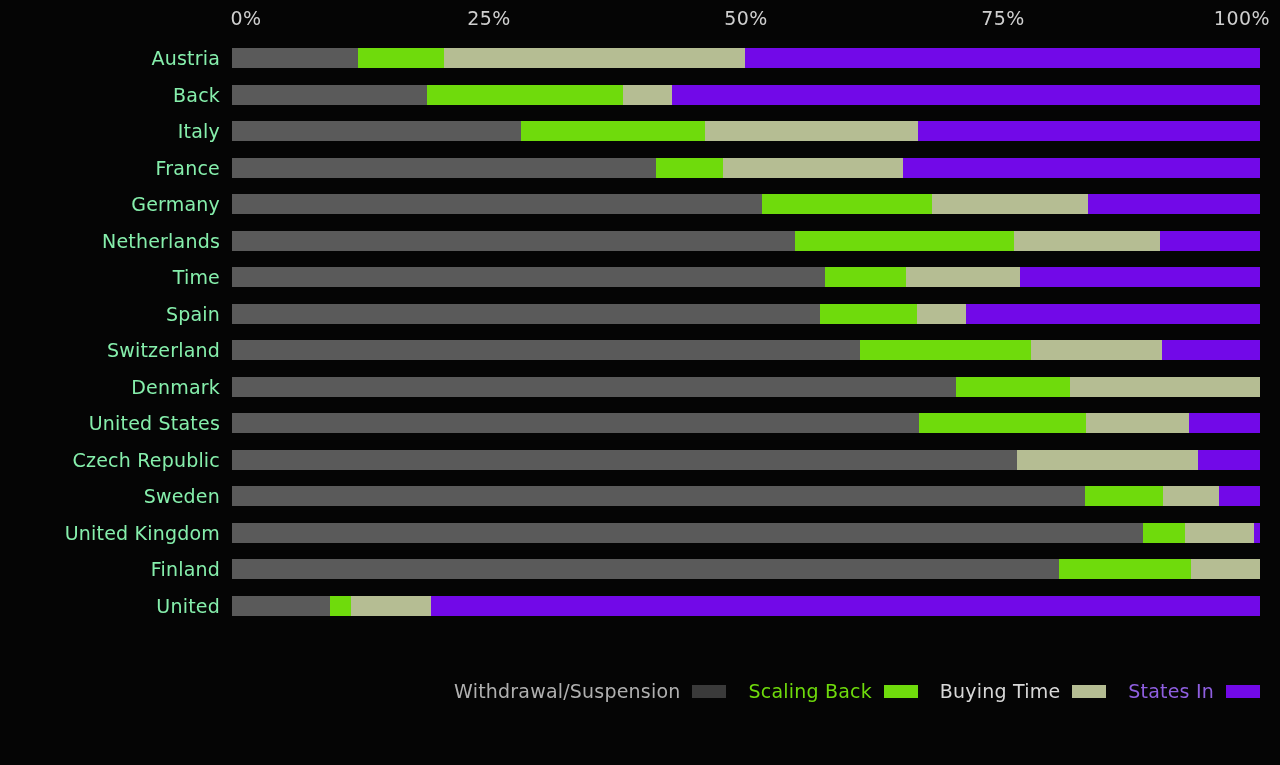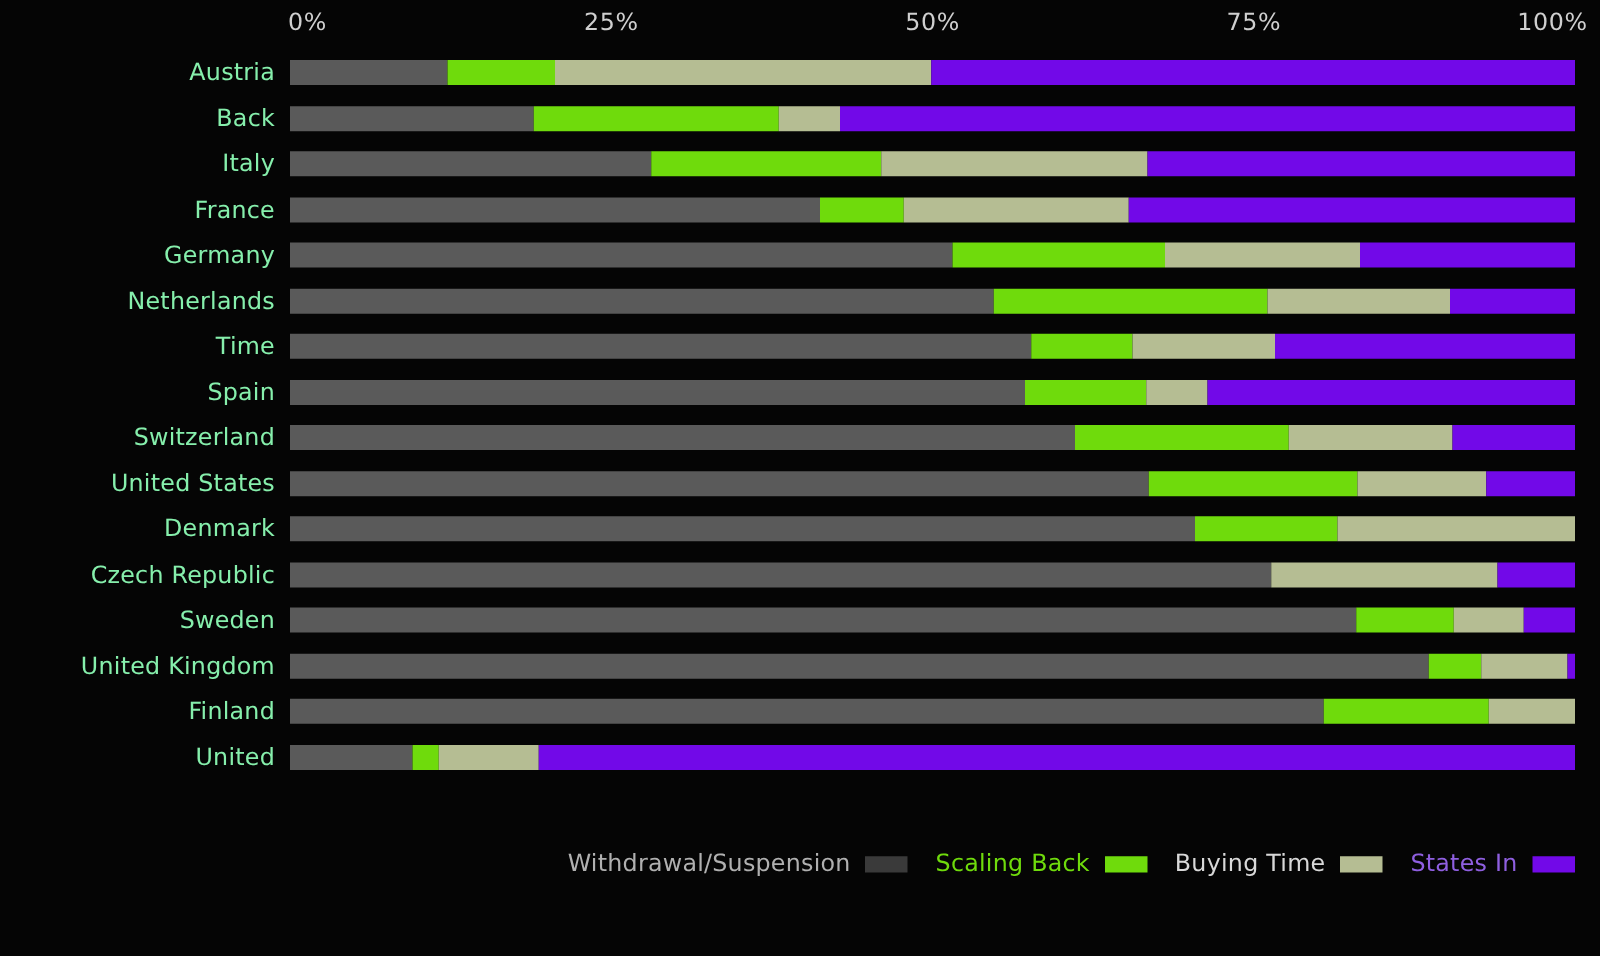"United States" div.row { order: before "Denmark" -> after "Denmark" }
